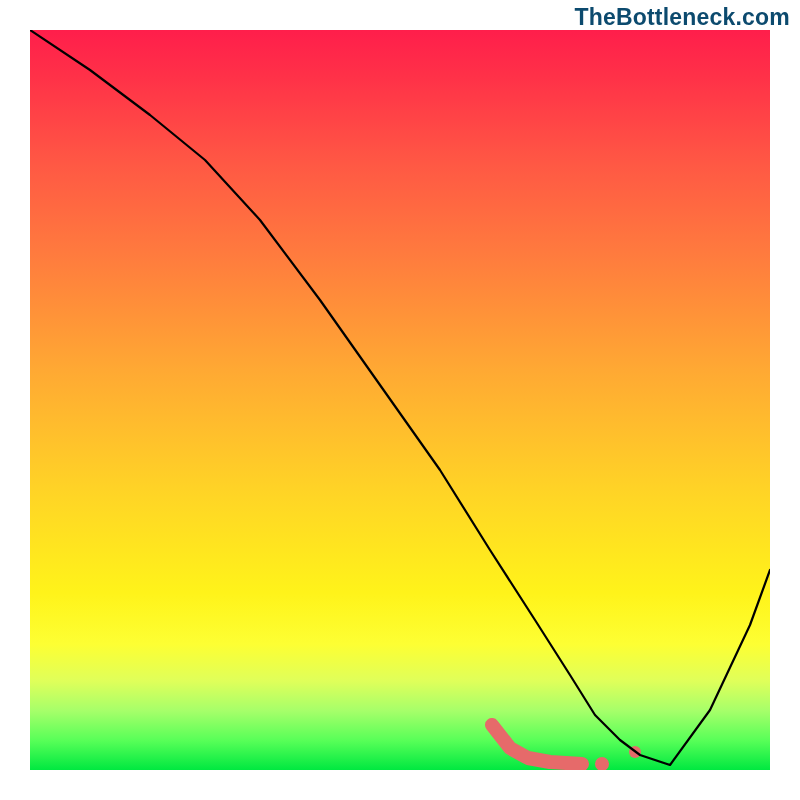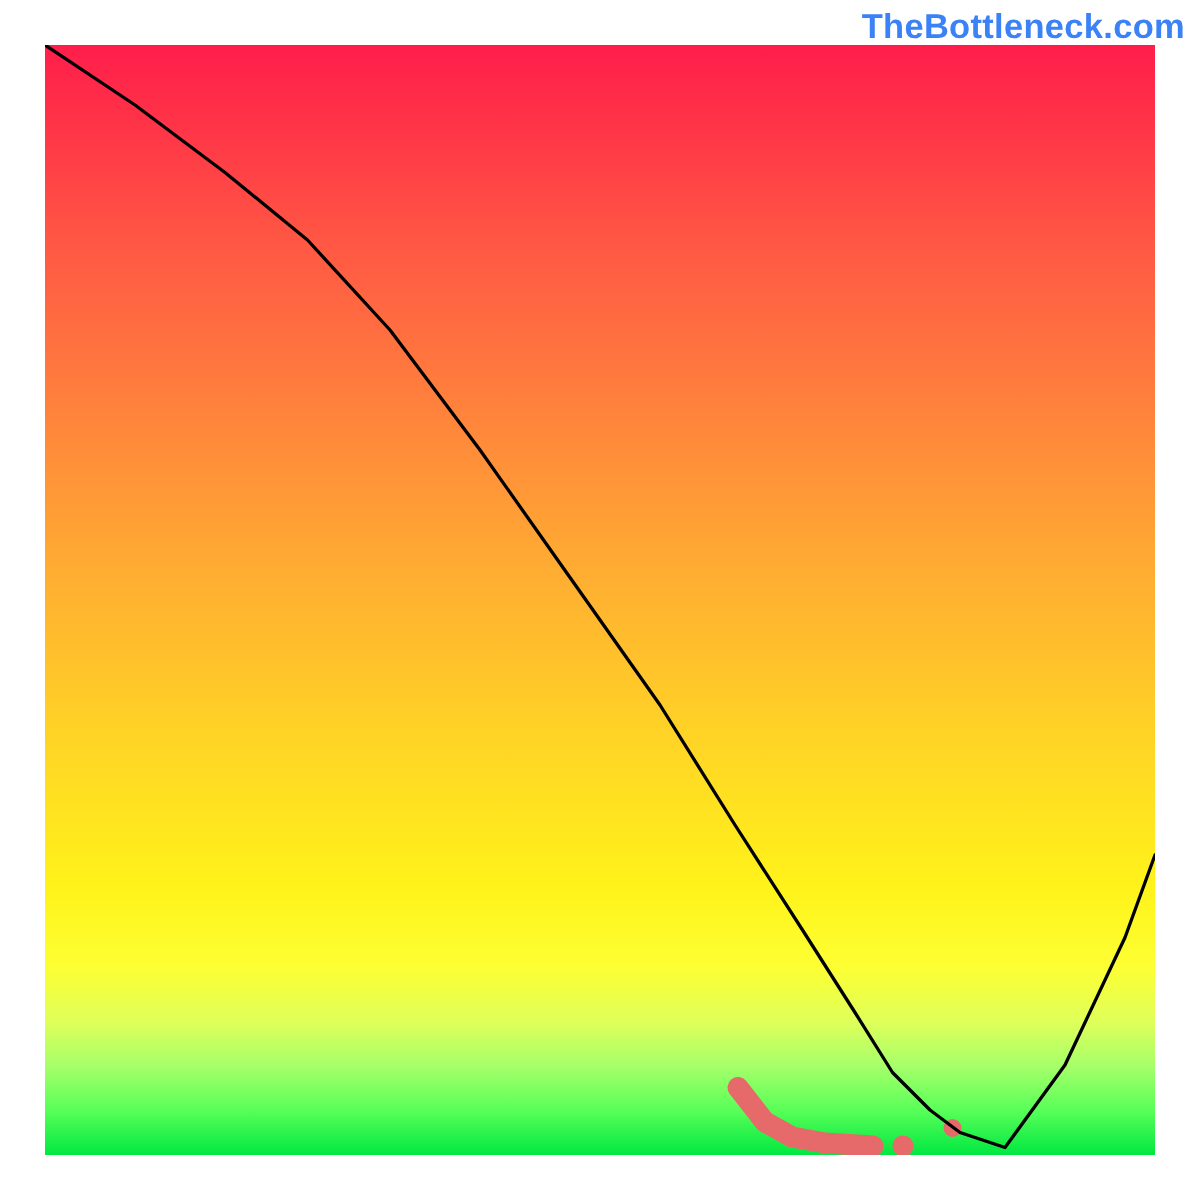"TheBottleneck.com" .watermark { color: #3b82f6 -> #0c4a6e }
